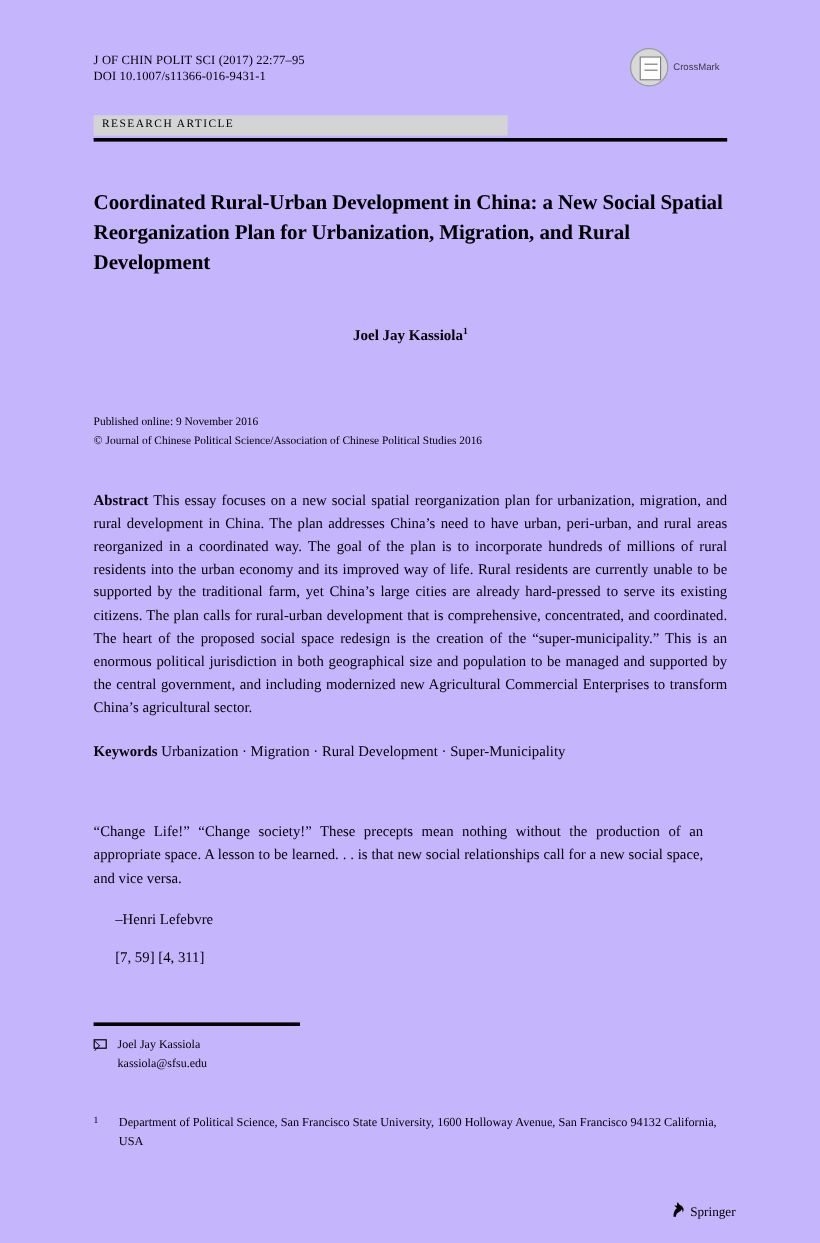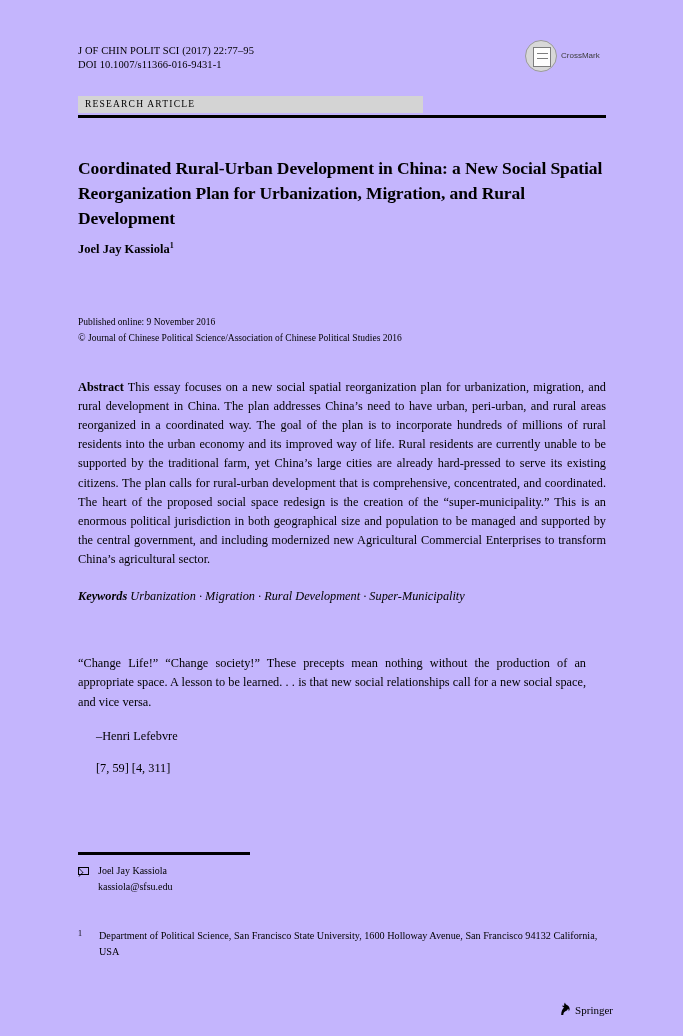"Joel Jay Kassiola1" .authors { margin-top: 10px -> 40px; text-align: none -> center }
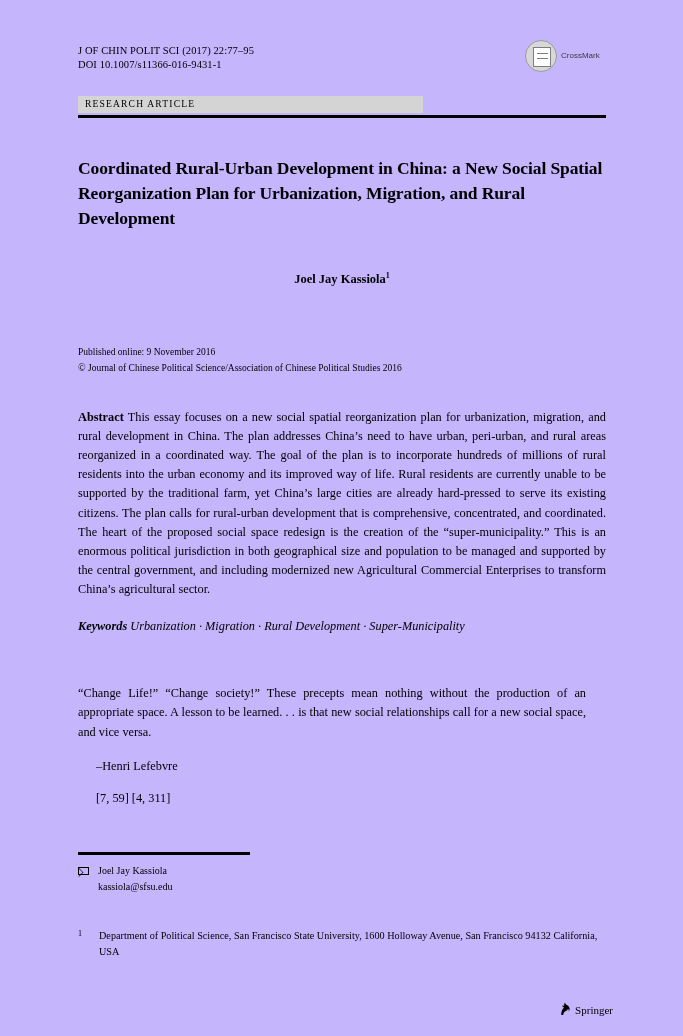"Keywords Urbanization · Migration ·" .keywords { font-style: italic -> none }
